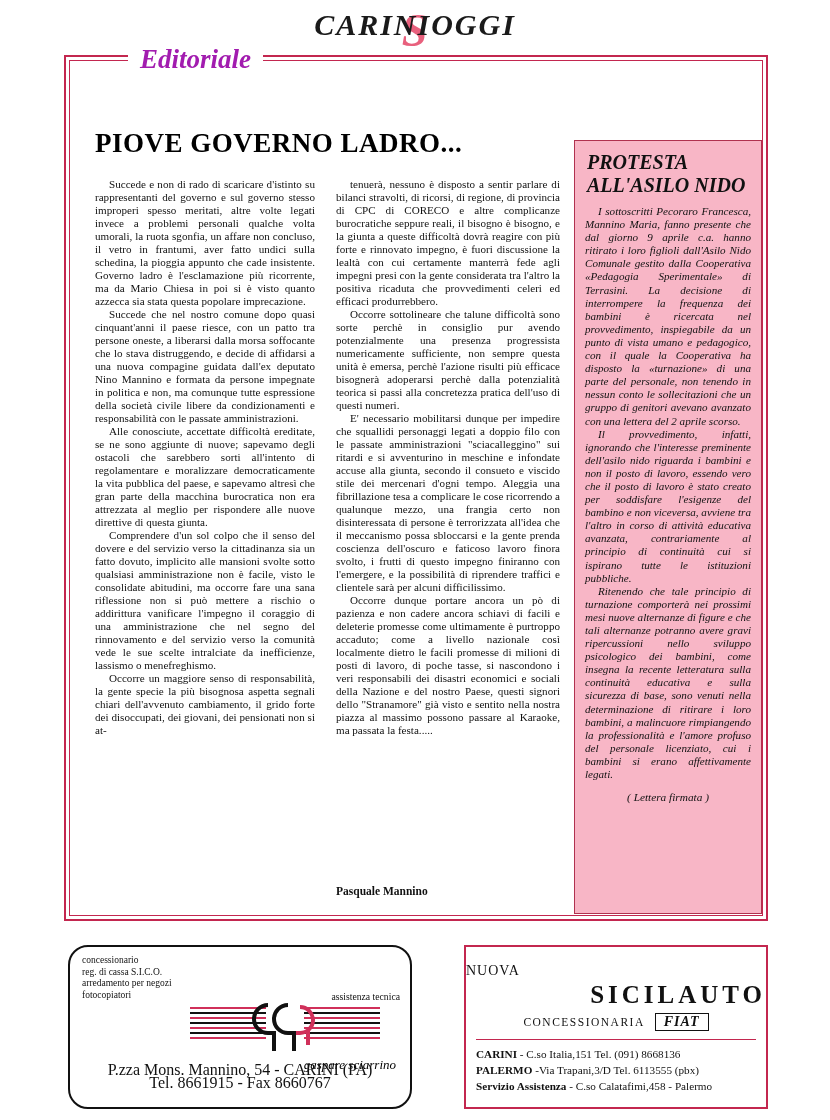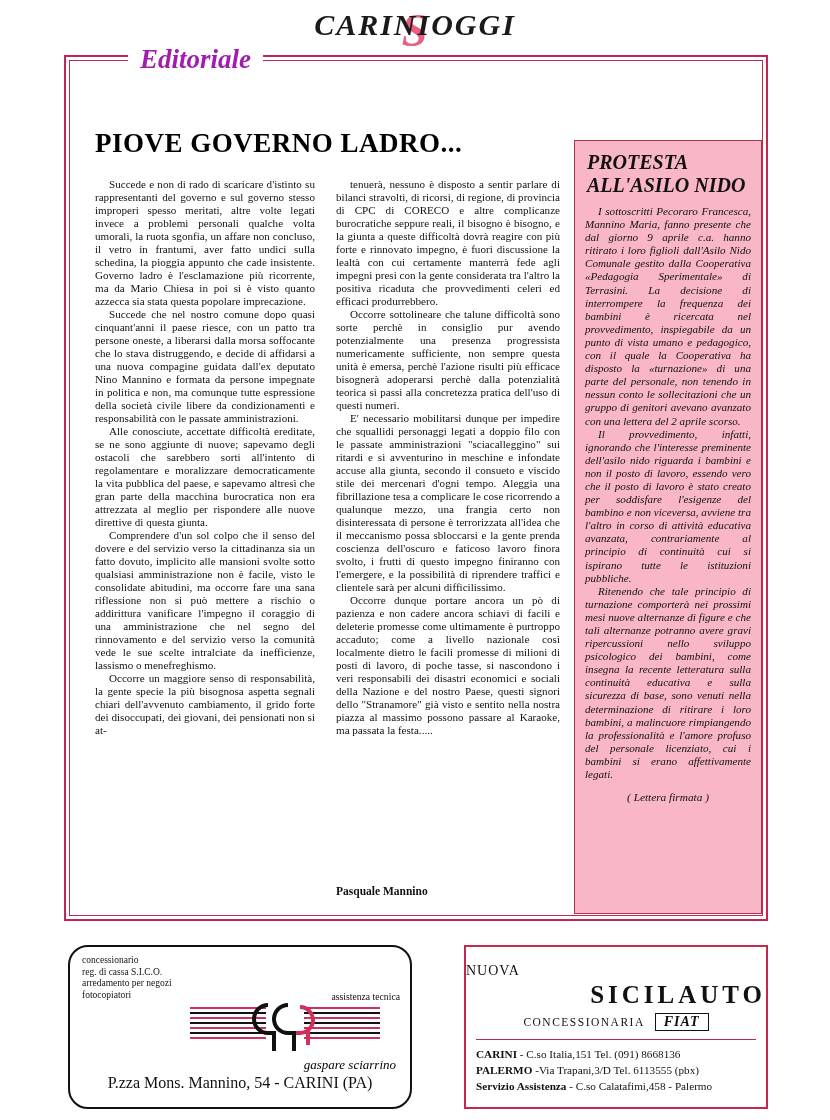"Tel. 8661915 - Fax 8660767" div { html: none -> <div>Tel. 8661915 - Fax 8660767</div> }
